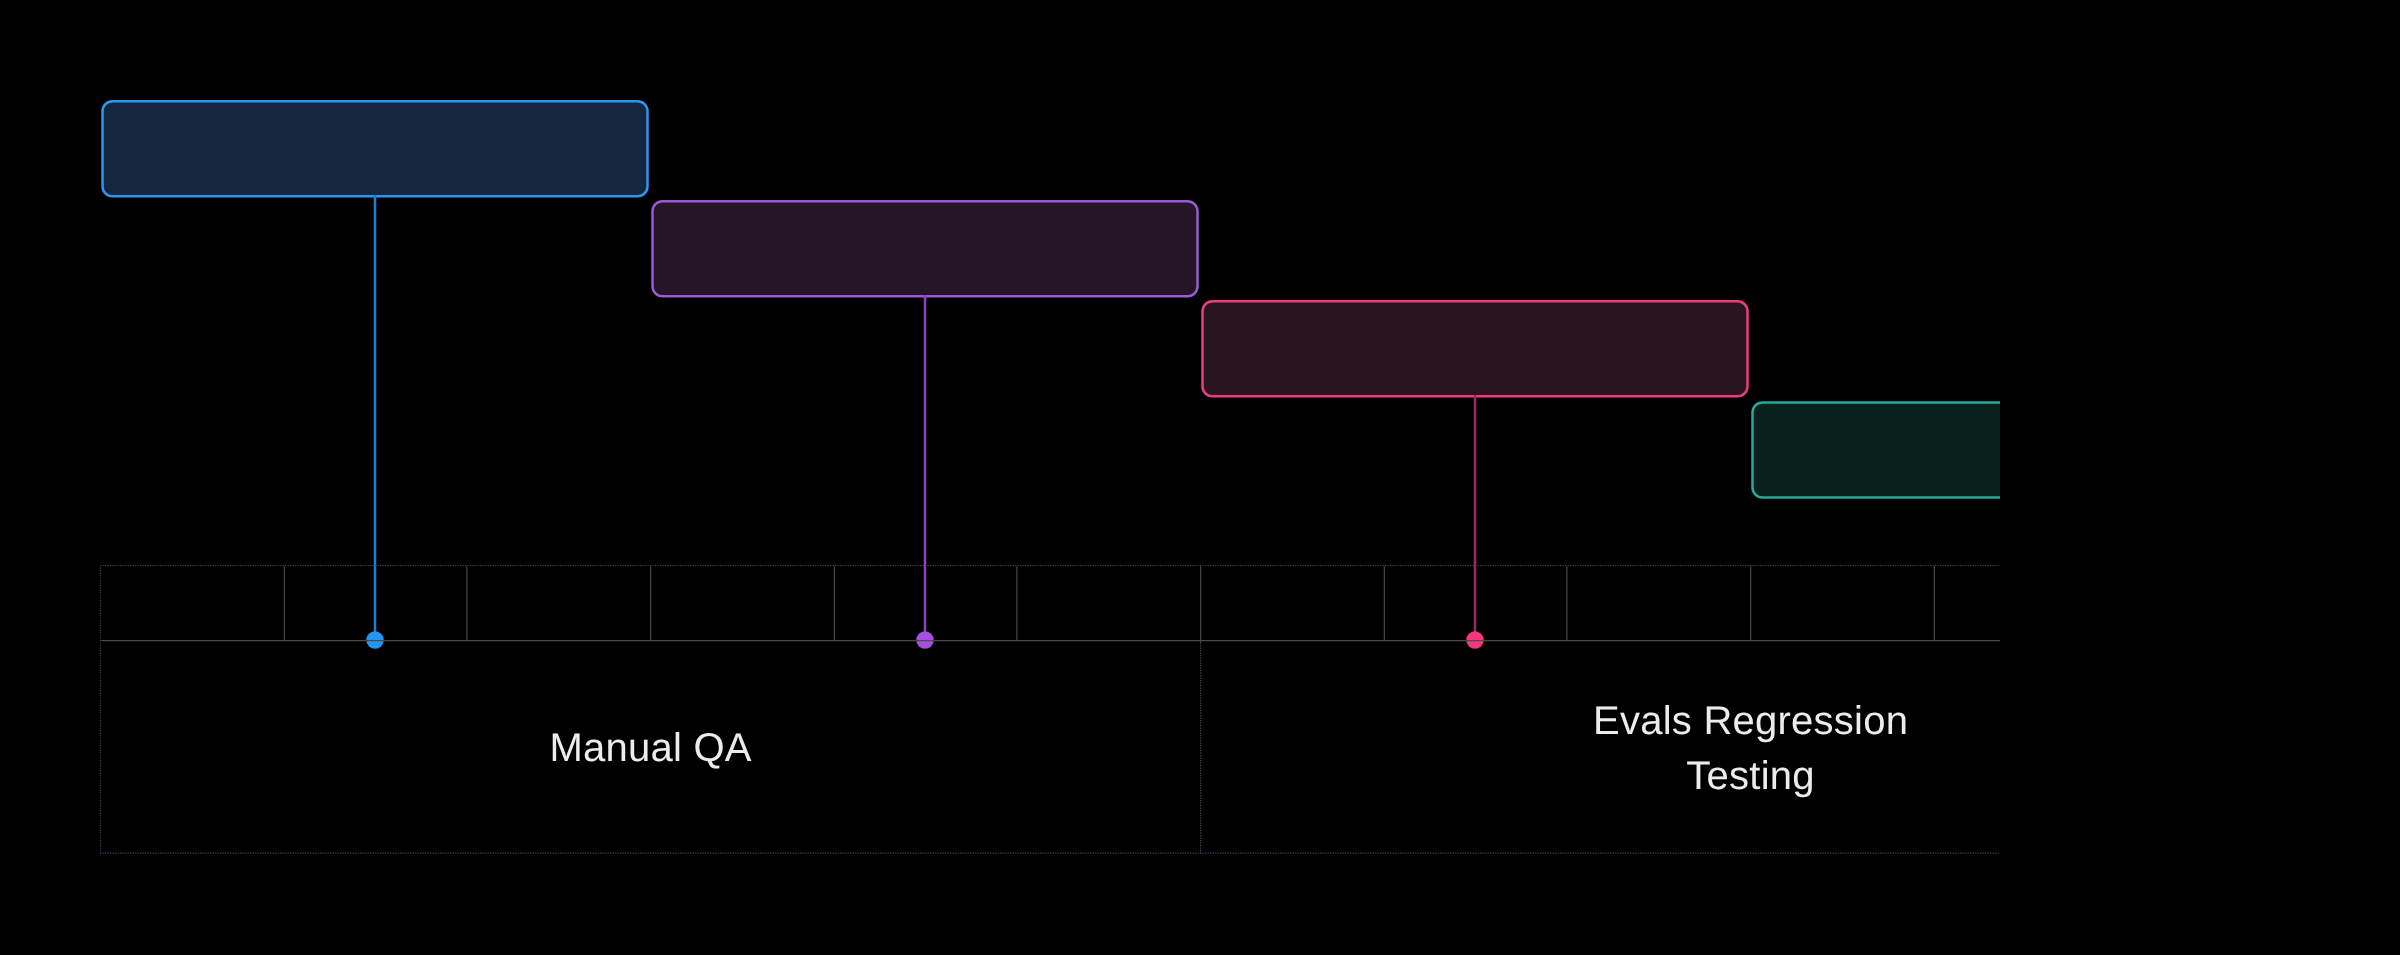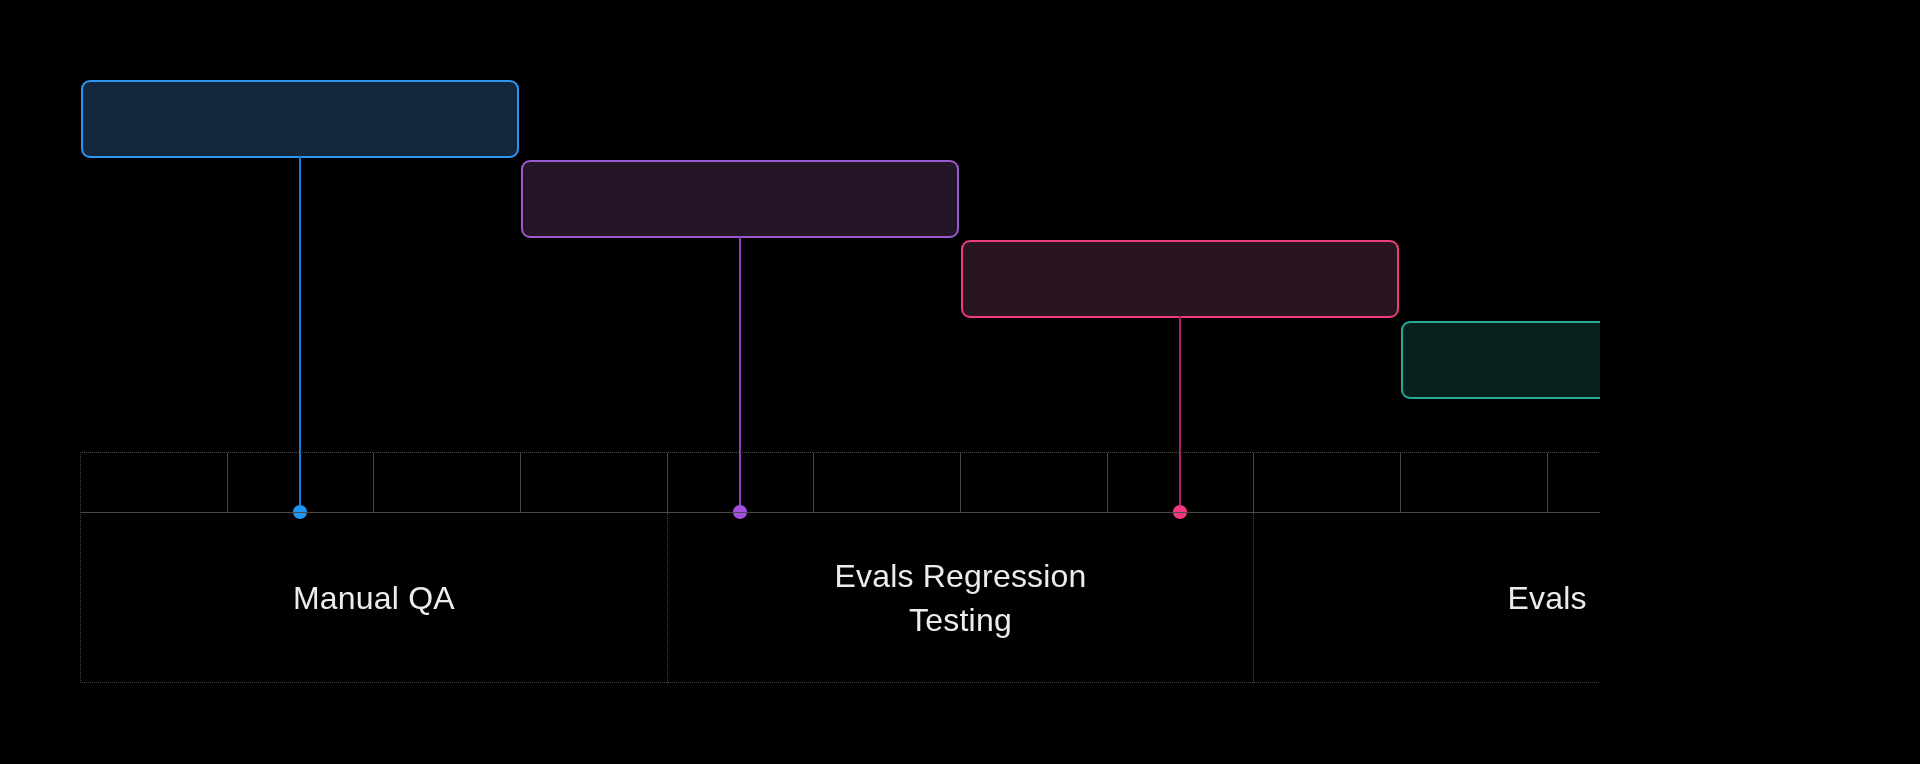"Evals" div.lcell { html: <div> <span>Evals</span> </div> -> none }
